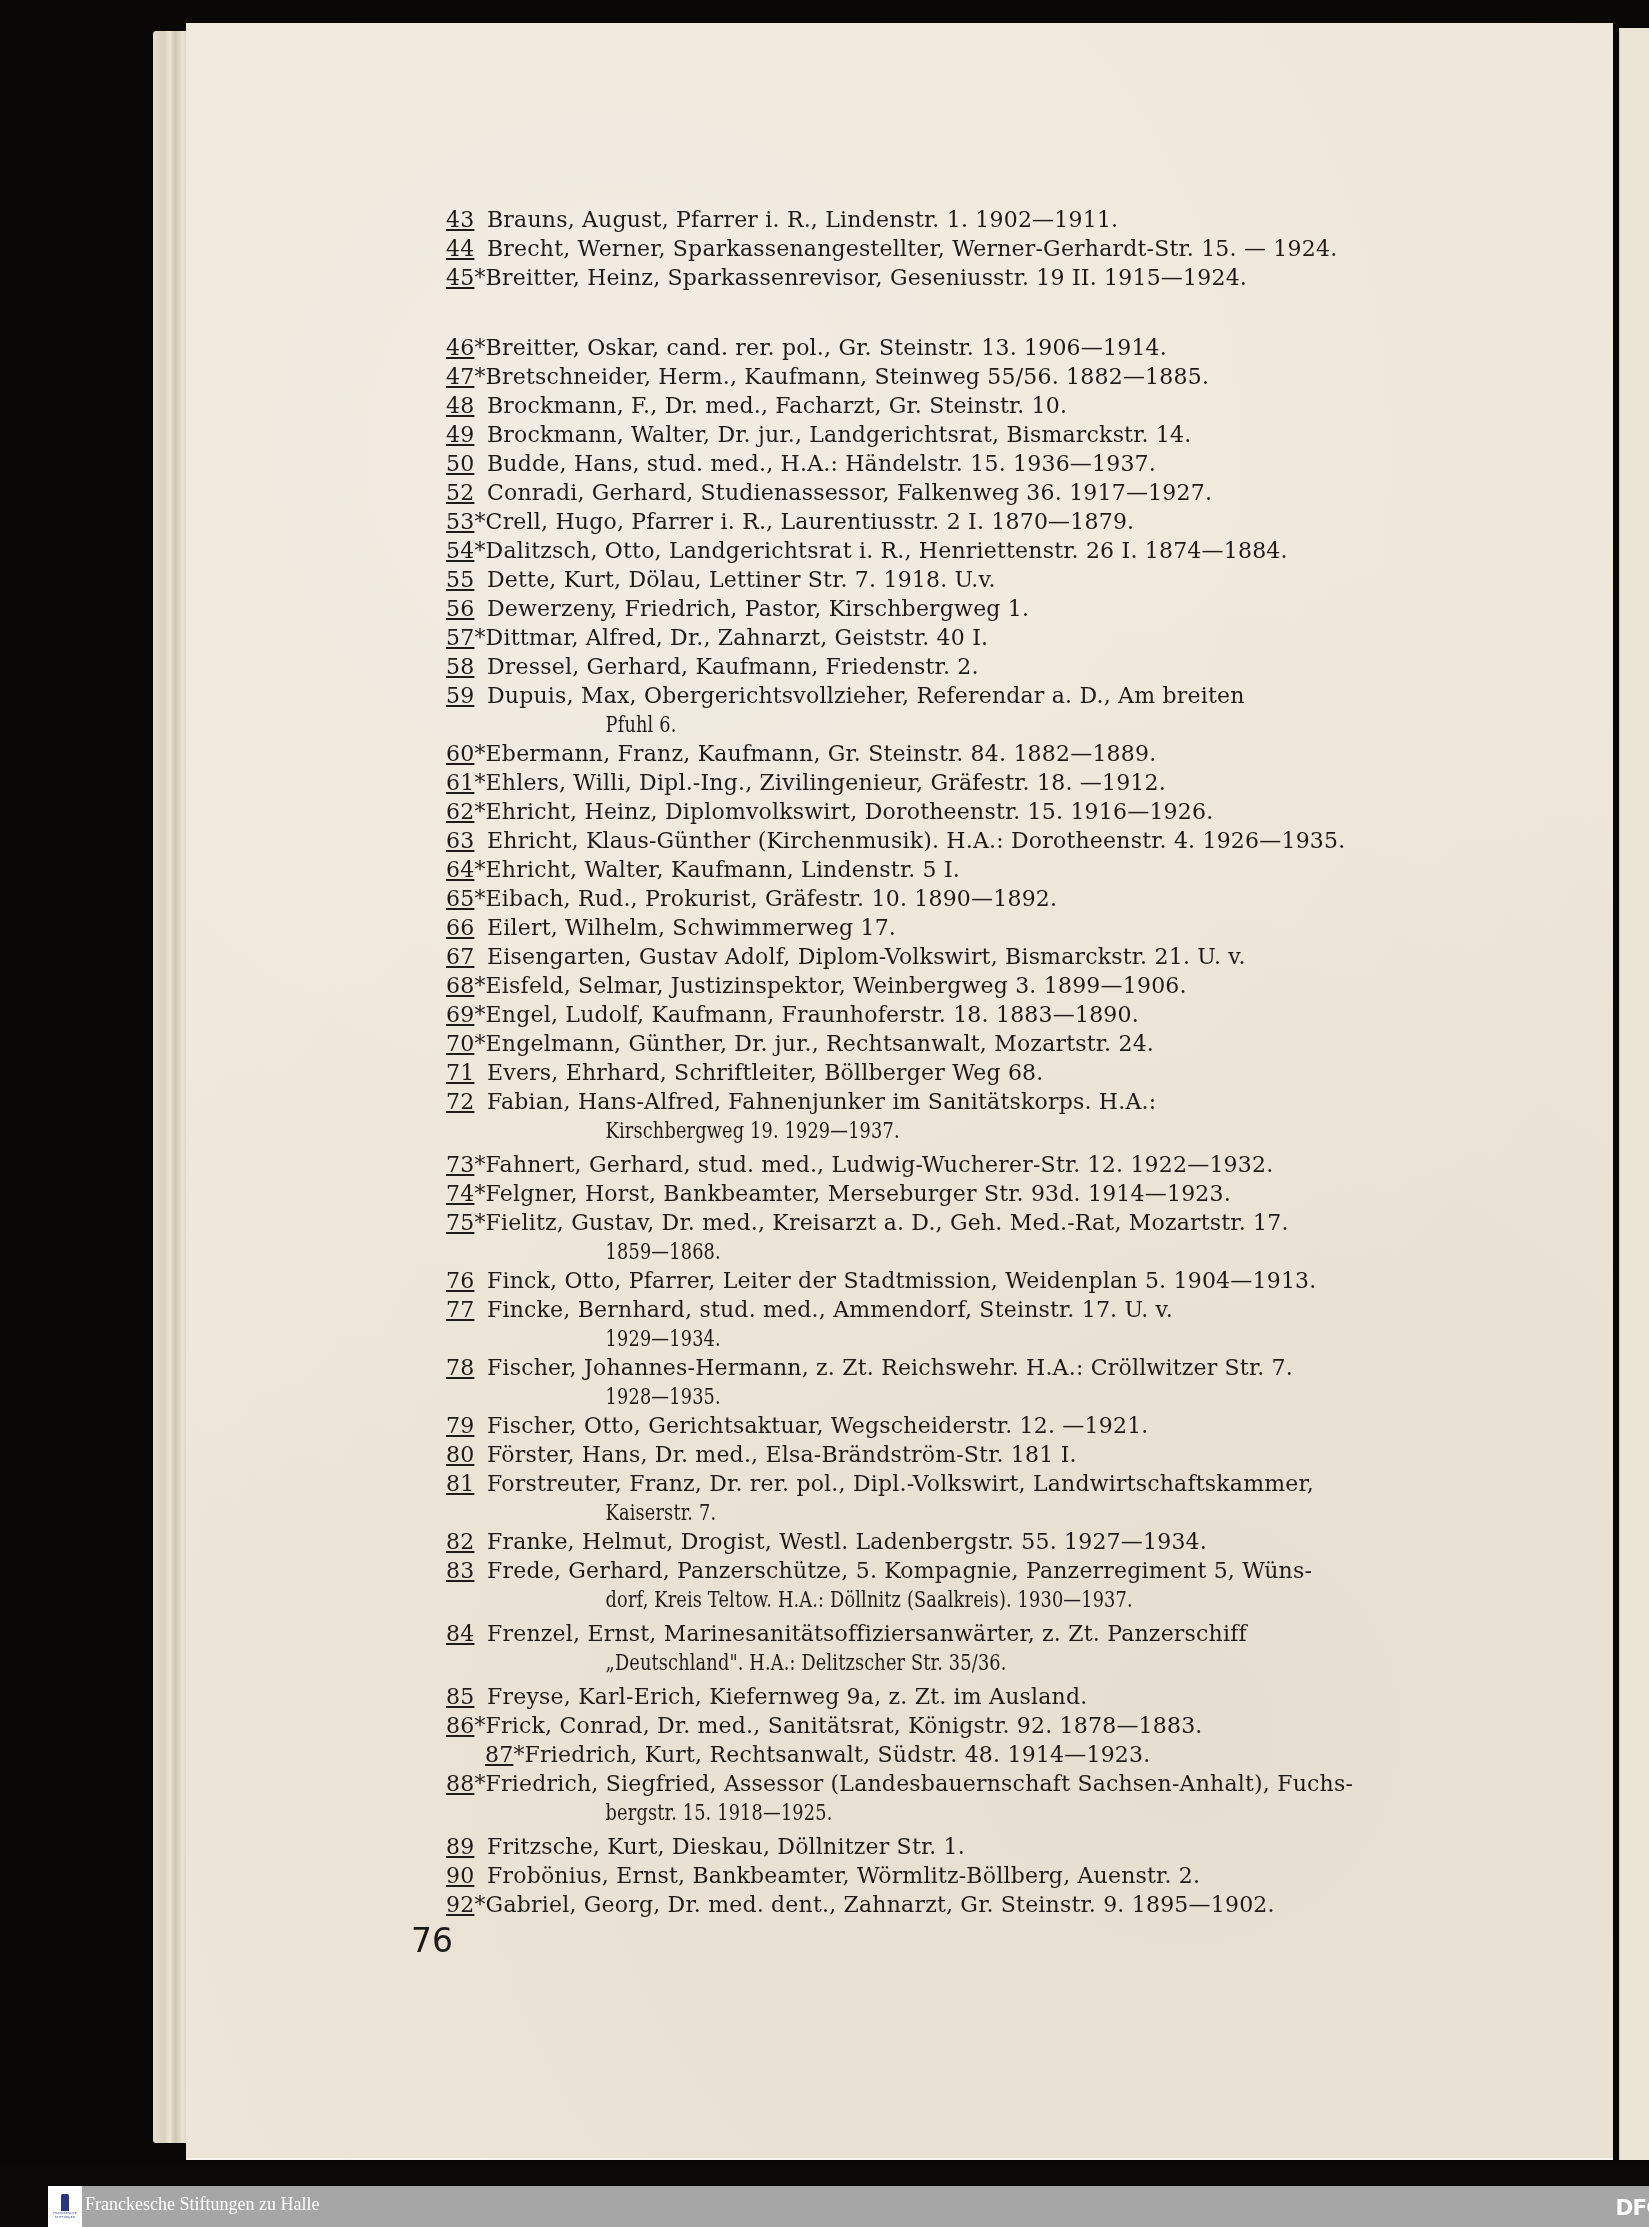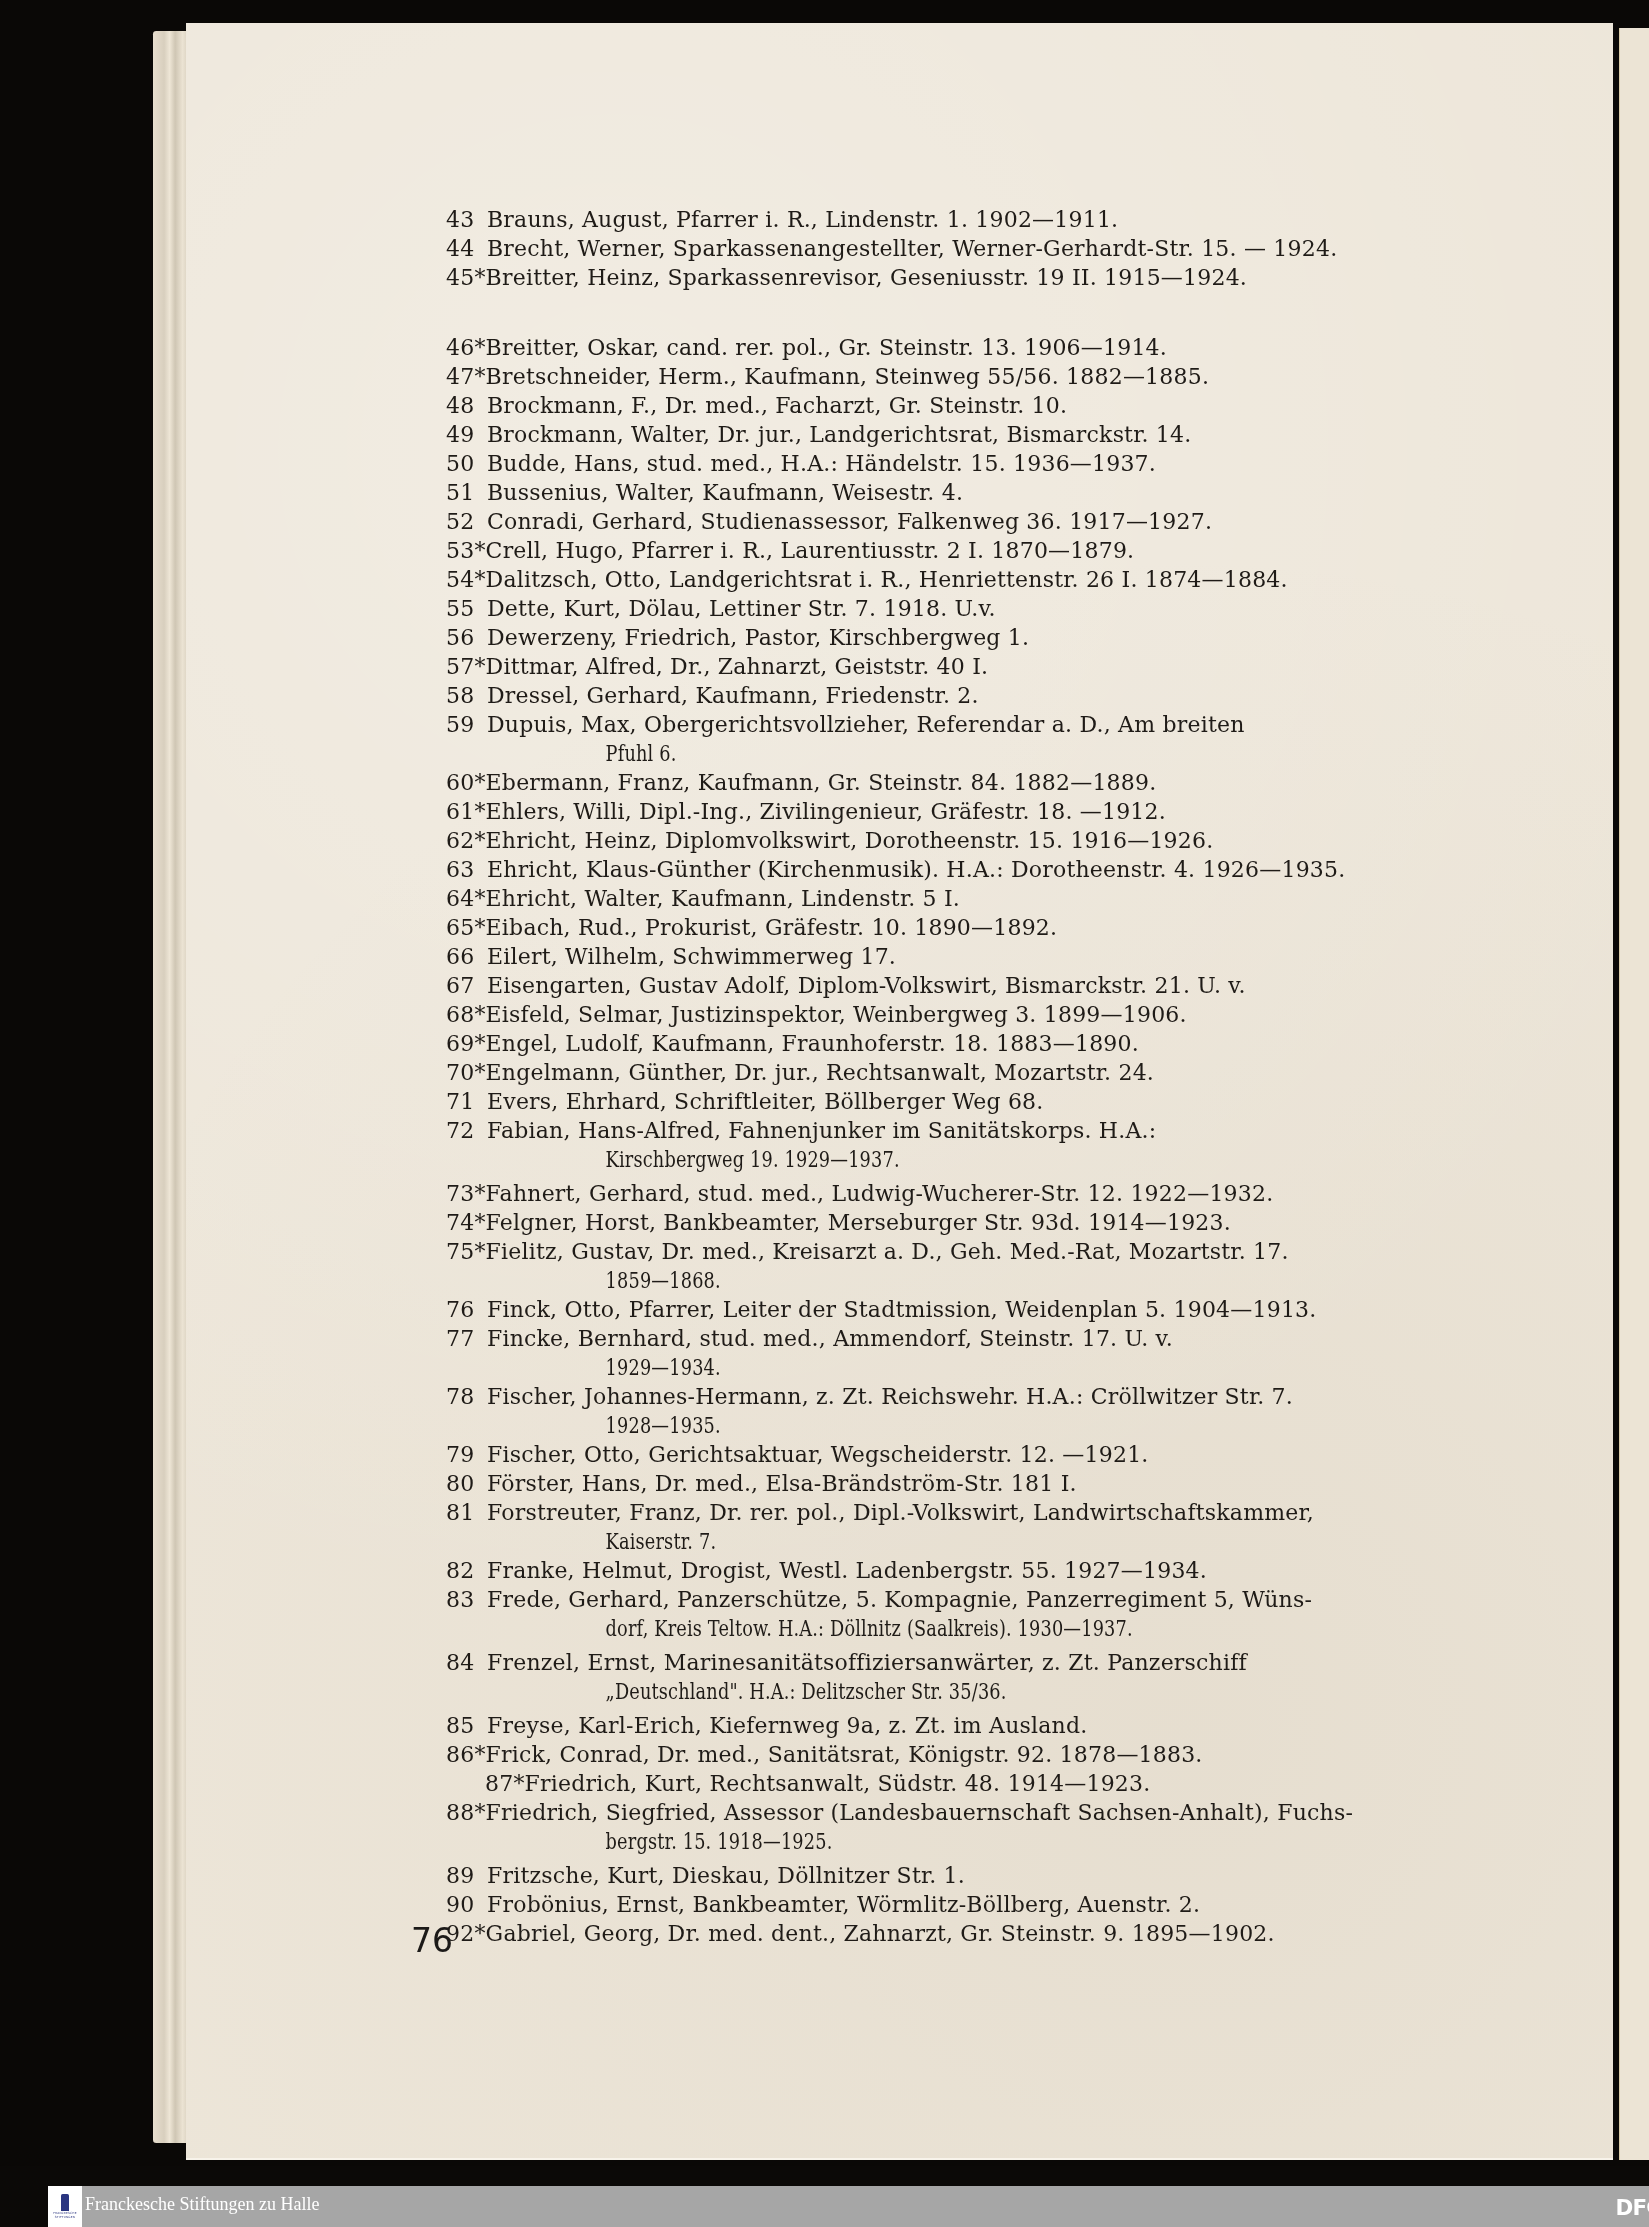"43" .entry .num { text-decoration: none -> underline }
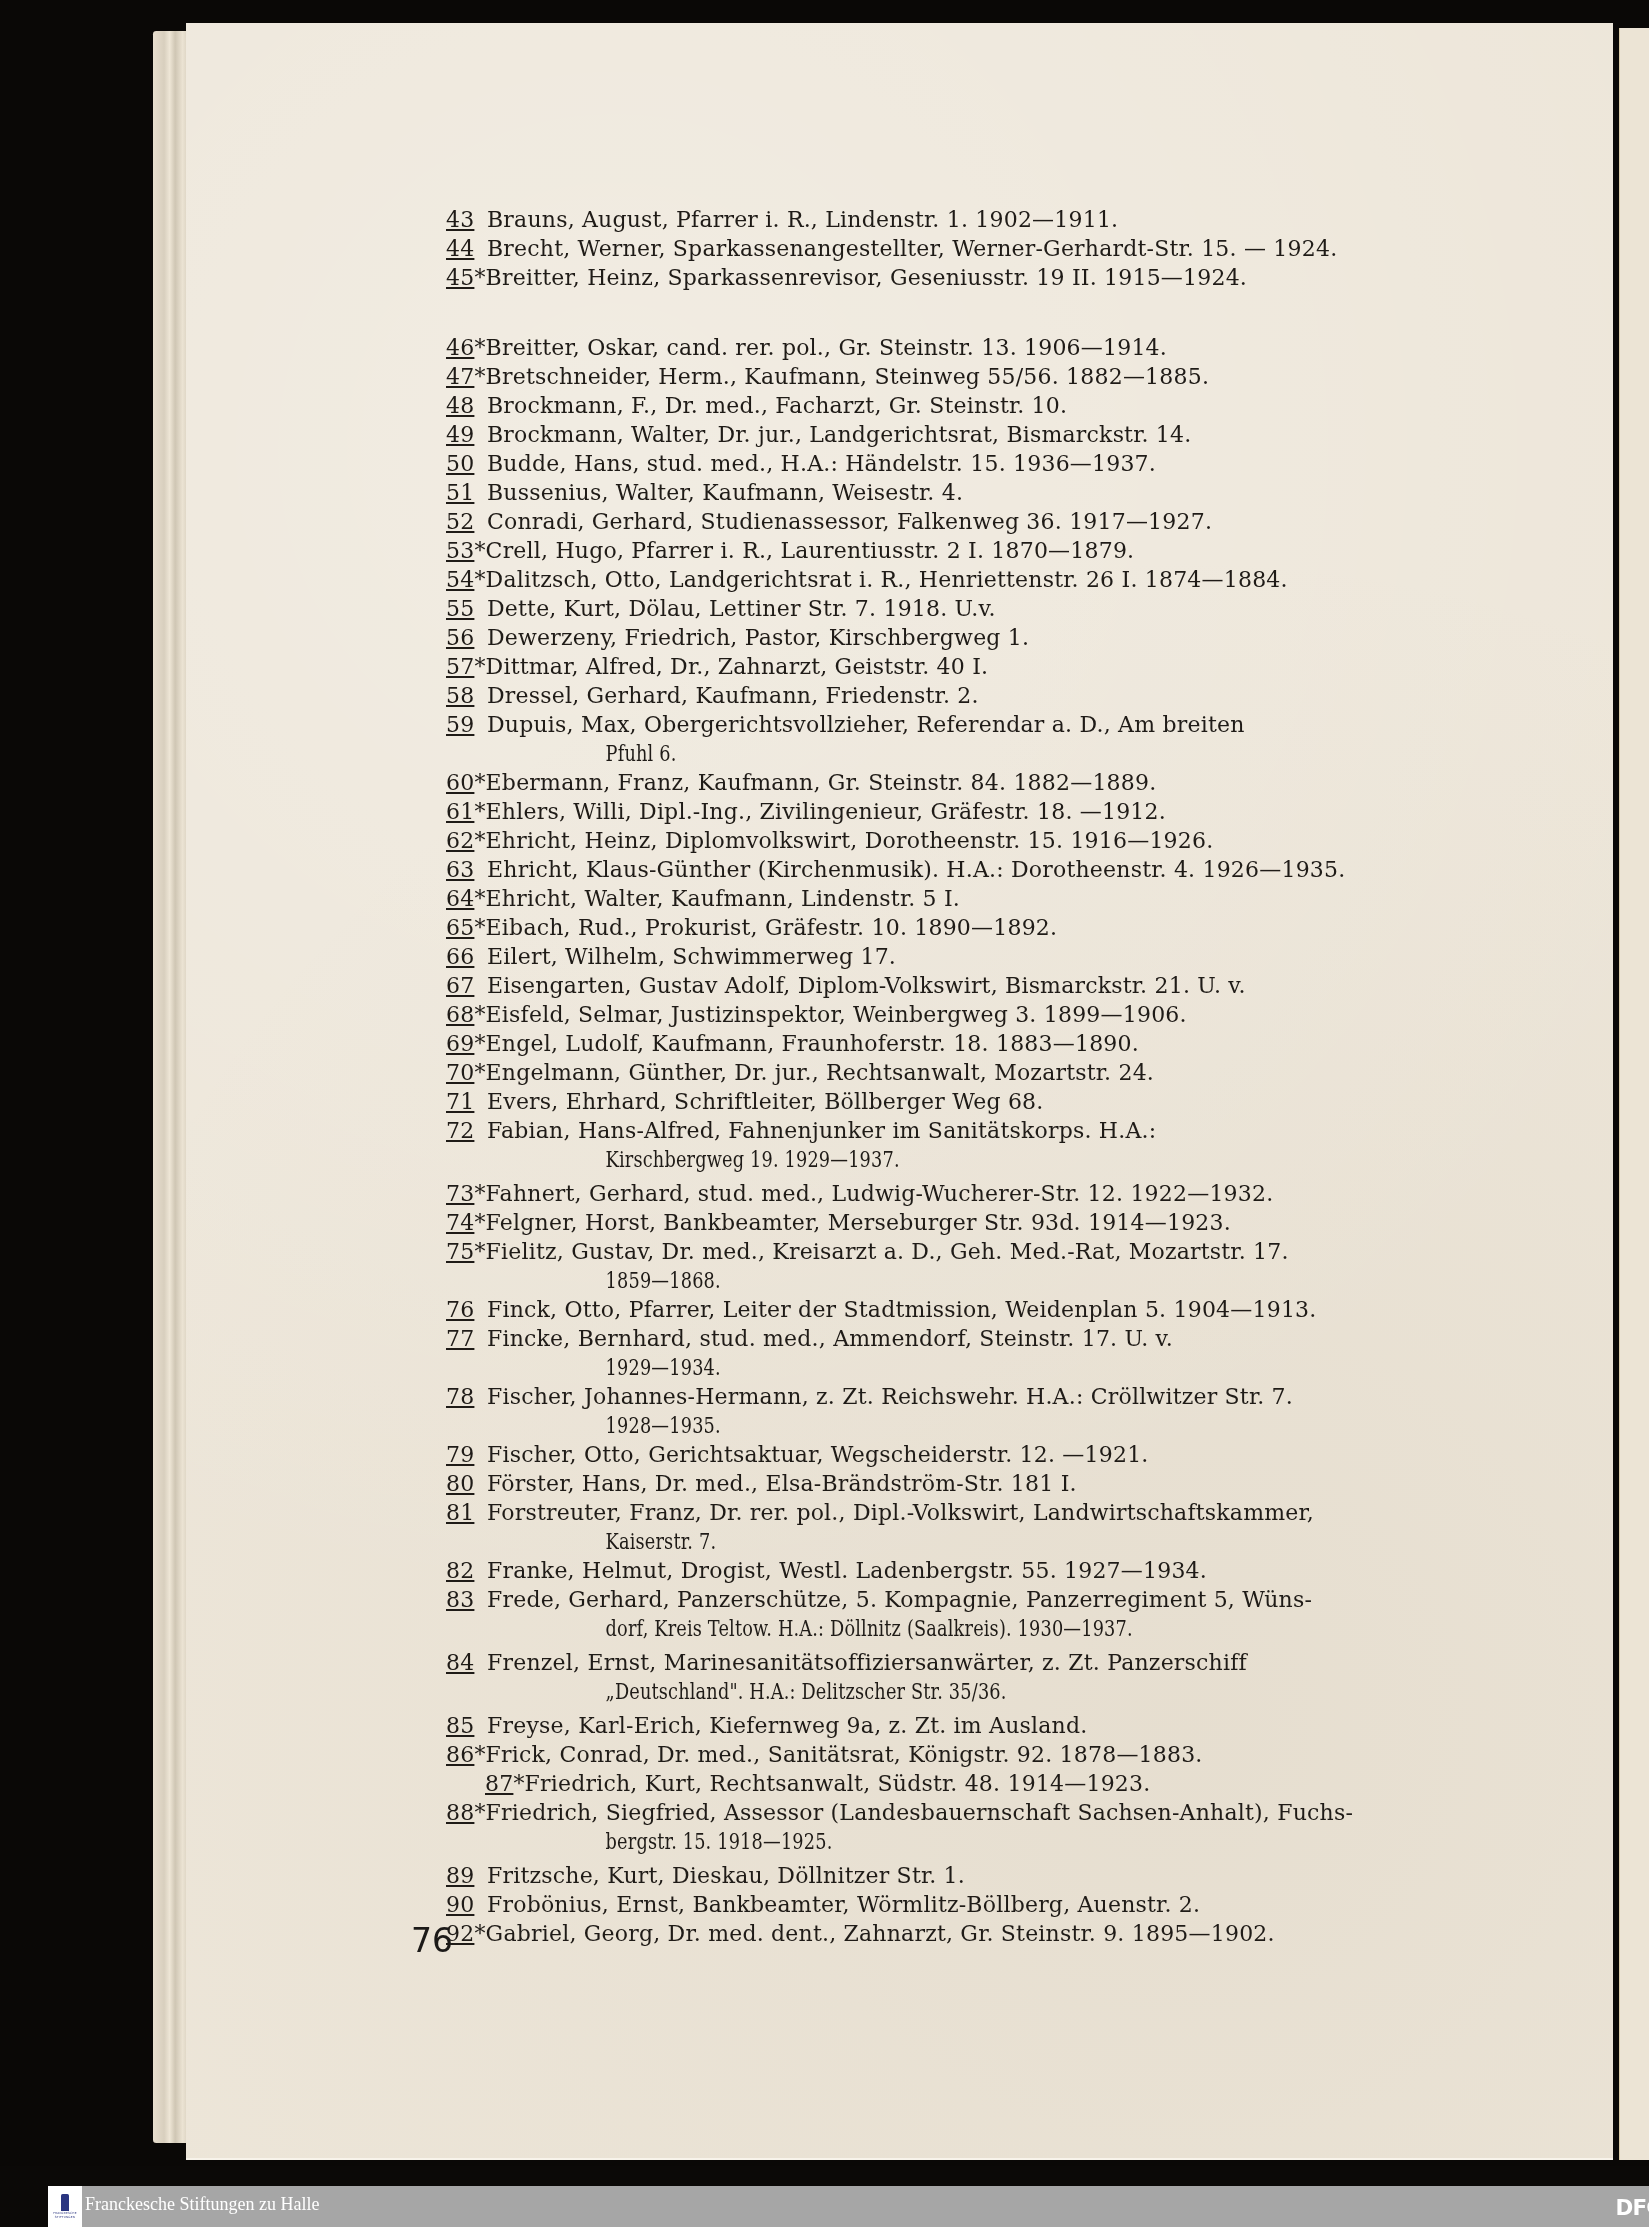"51 Bussenius, Walter, Kaufmann," div.entry { html: <div> <span><span>51</span><span>Bussenius, Walter, Kaufmann, Weisestr. 4.</span></span> </div> -> none }
